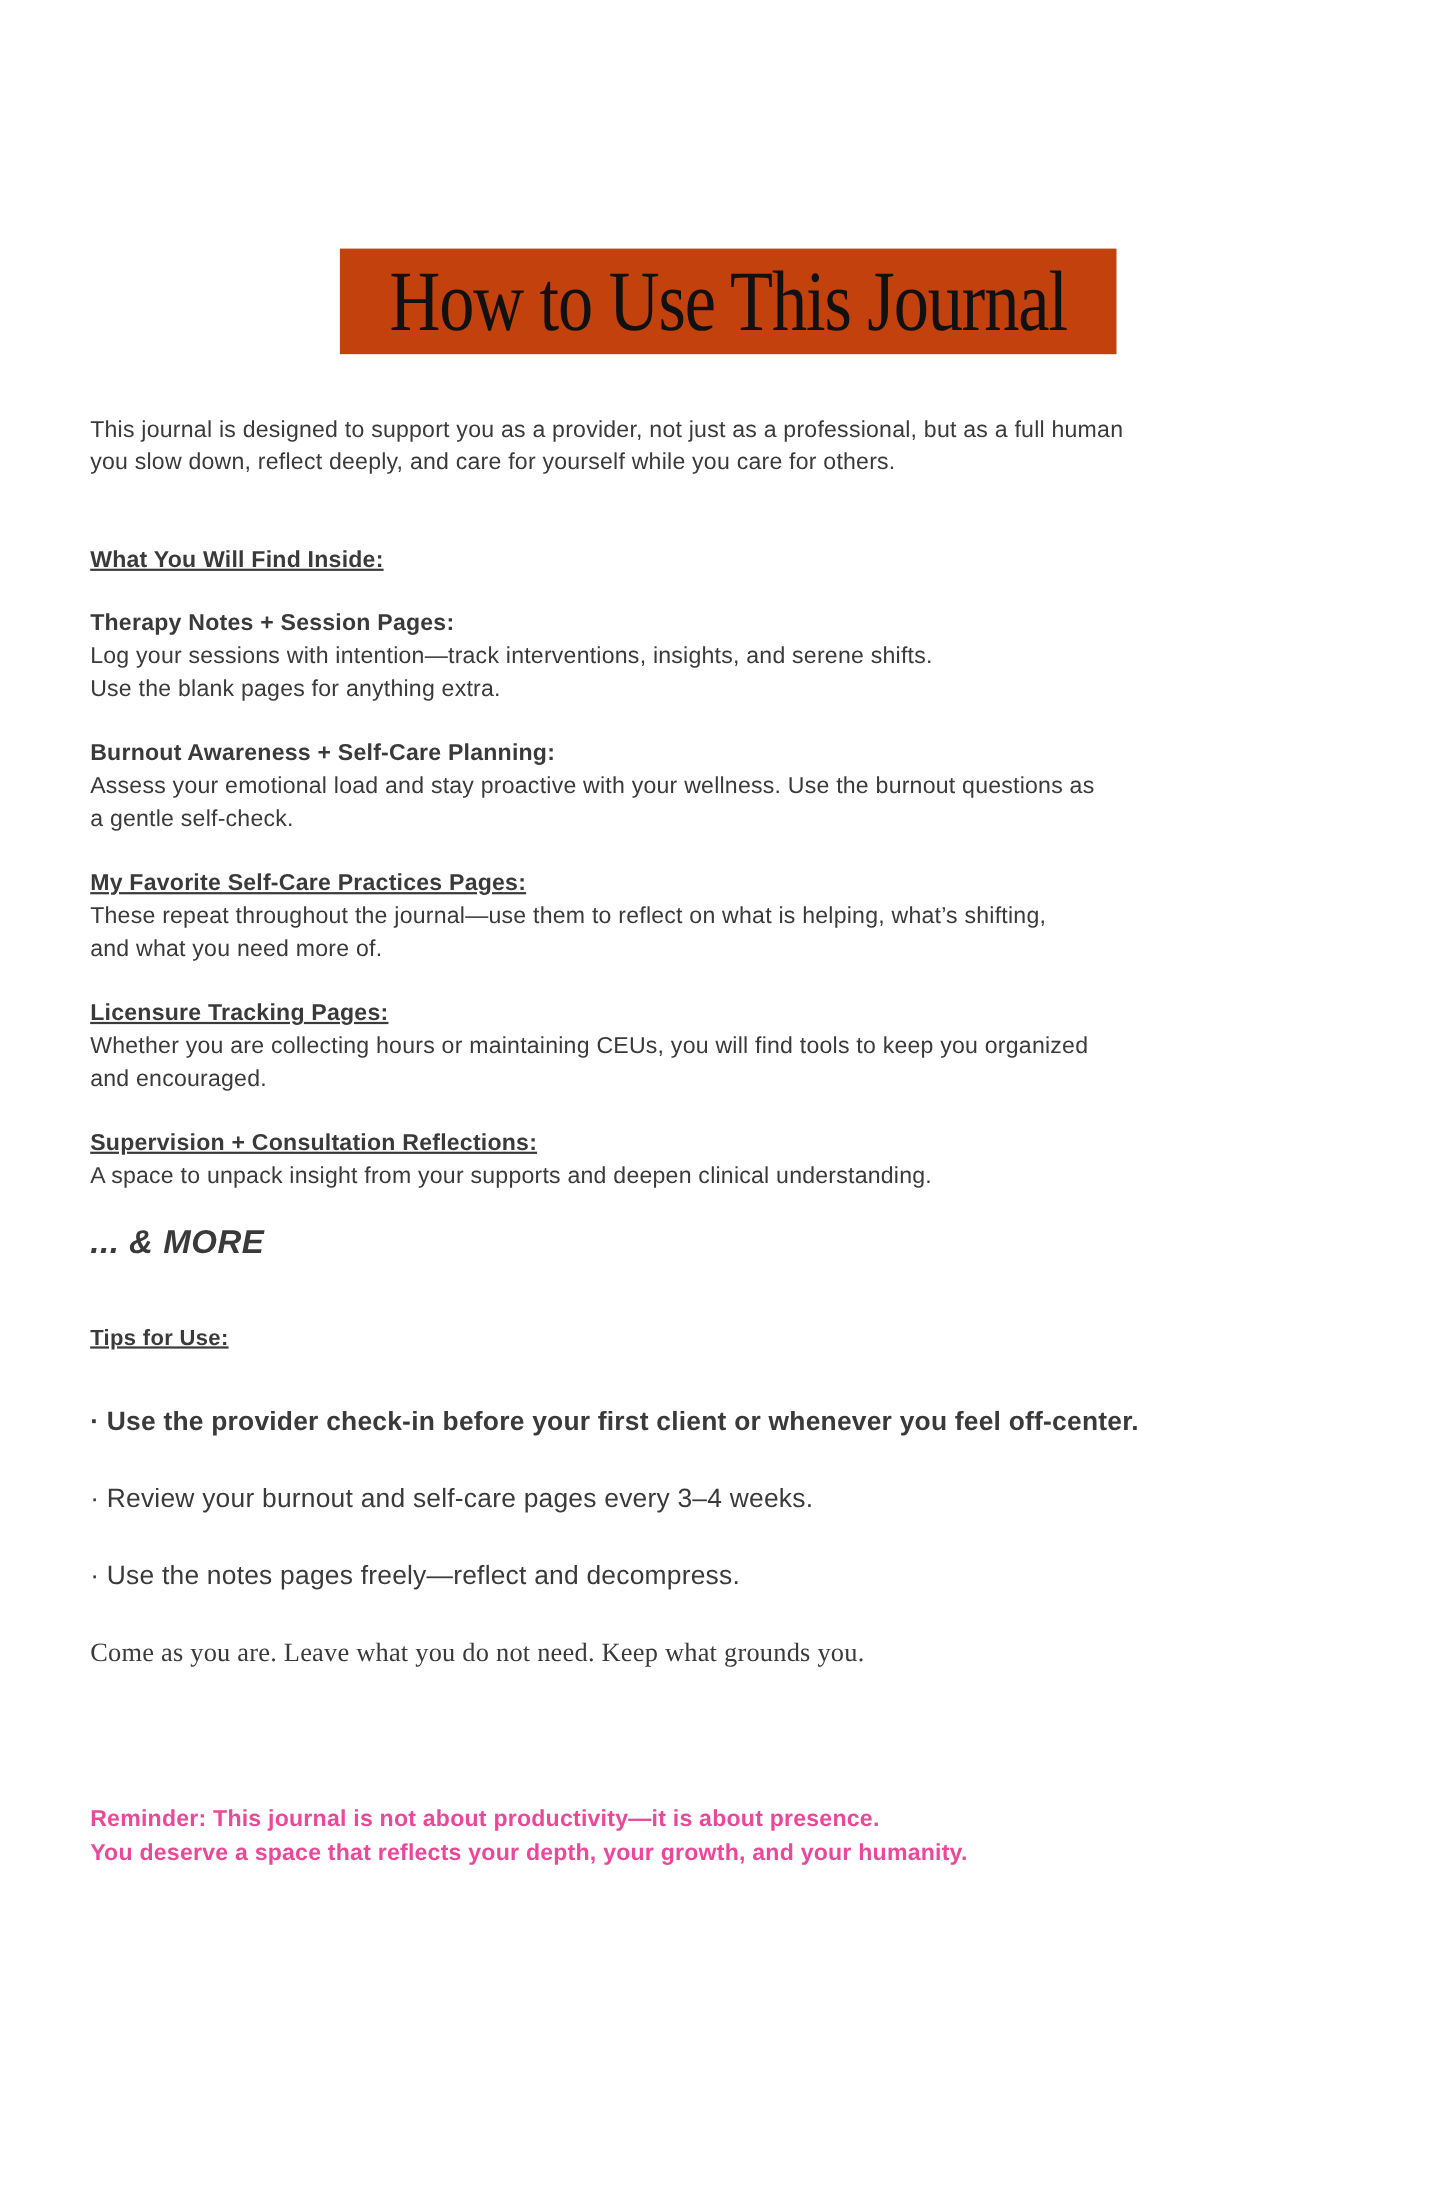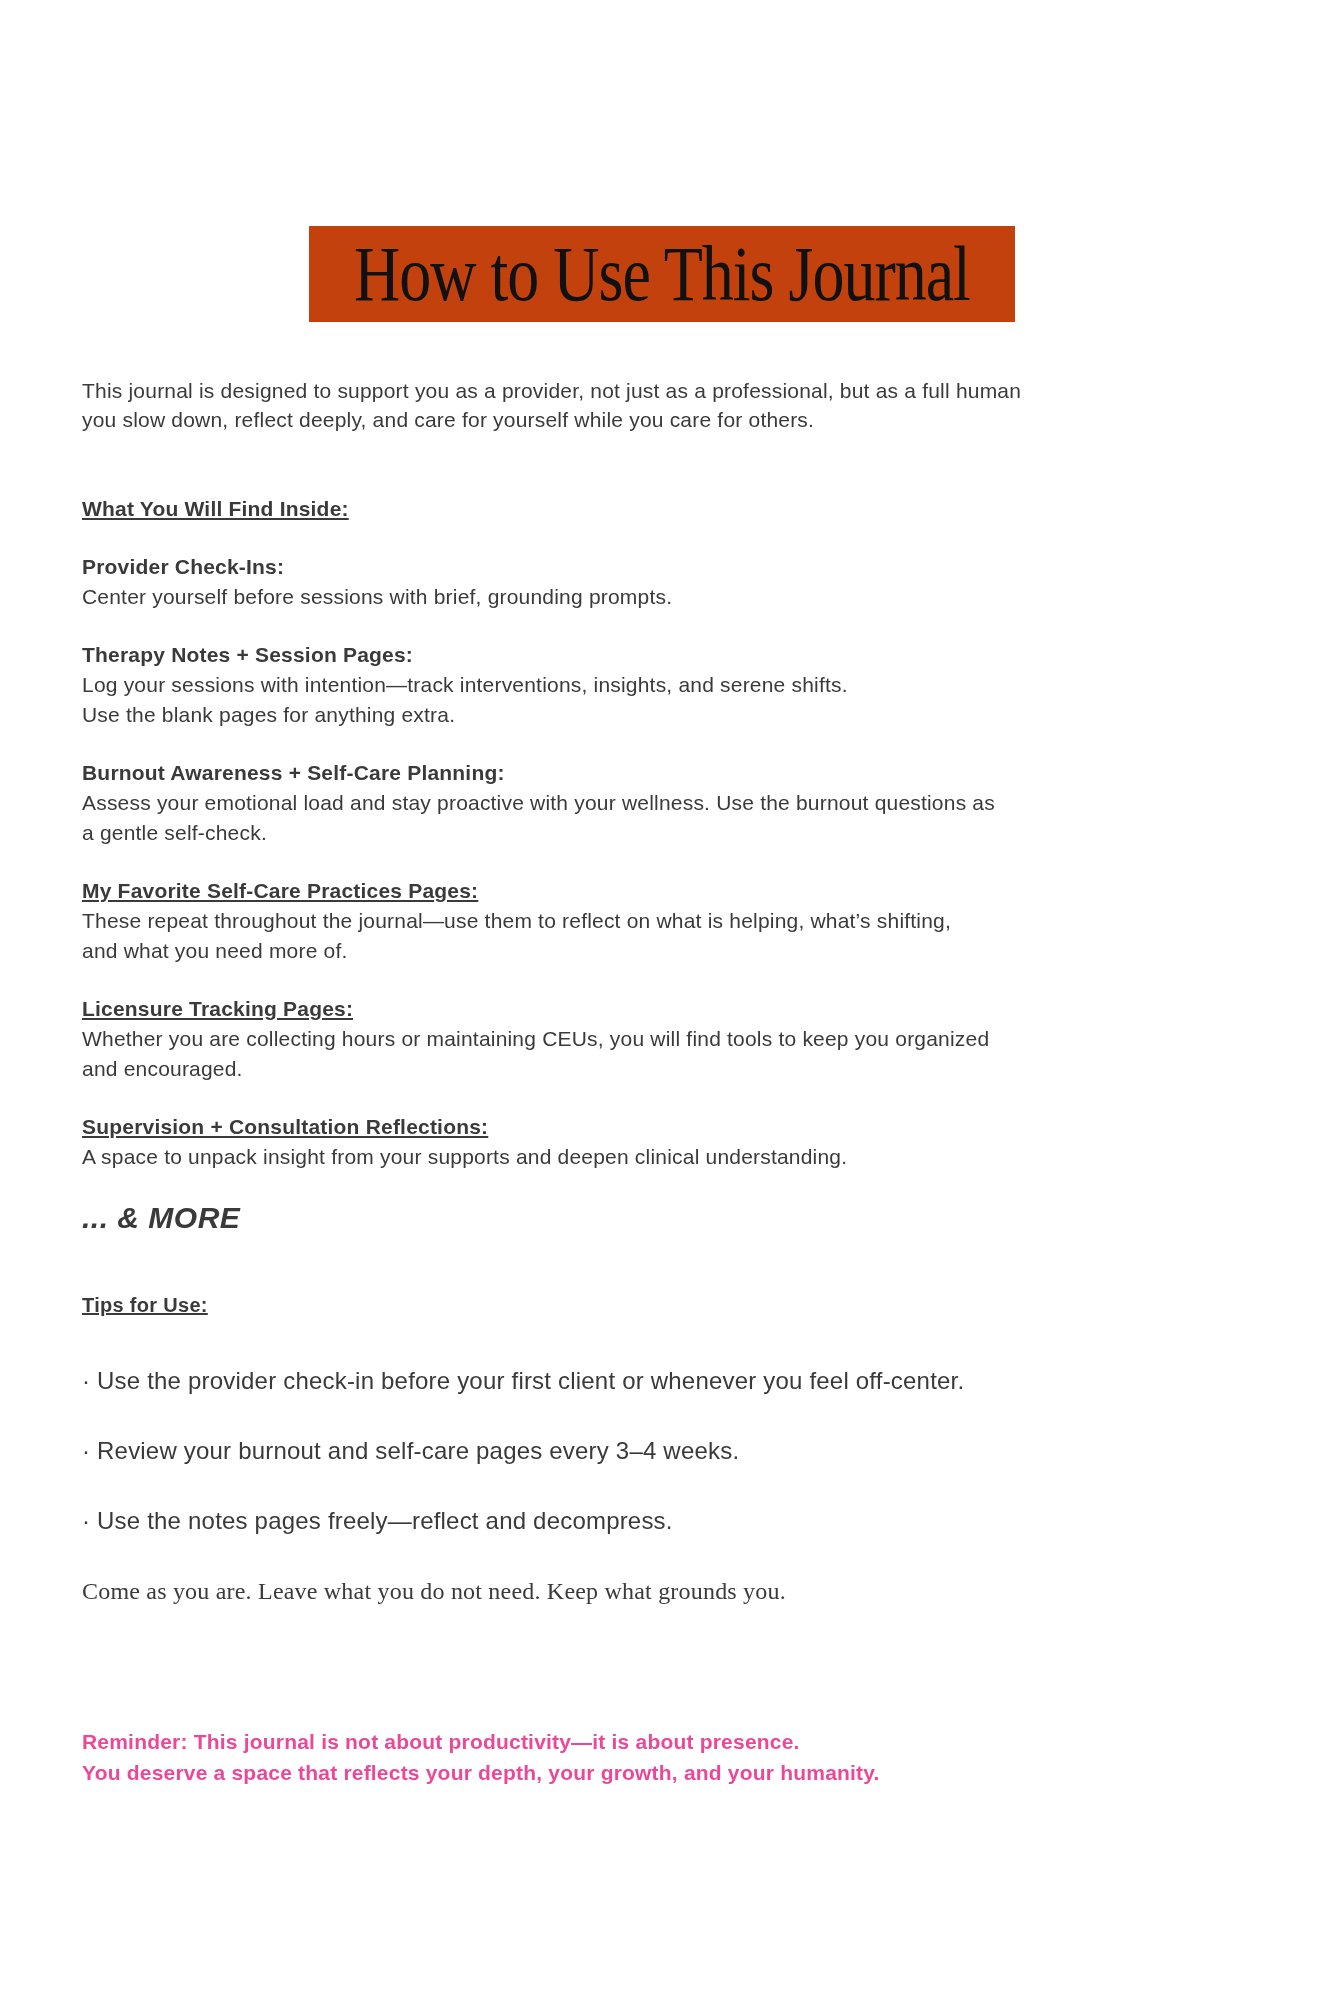"Provider Check-Ins:" div.section { html: <div> <div>Provider Check-Ins:</div> <div>Center yourself before sessions with brief, grounding prompts.</div> </div> -> none }
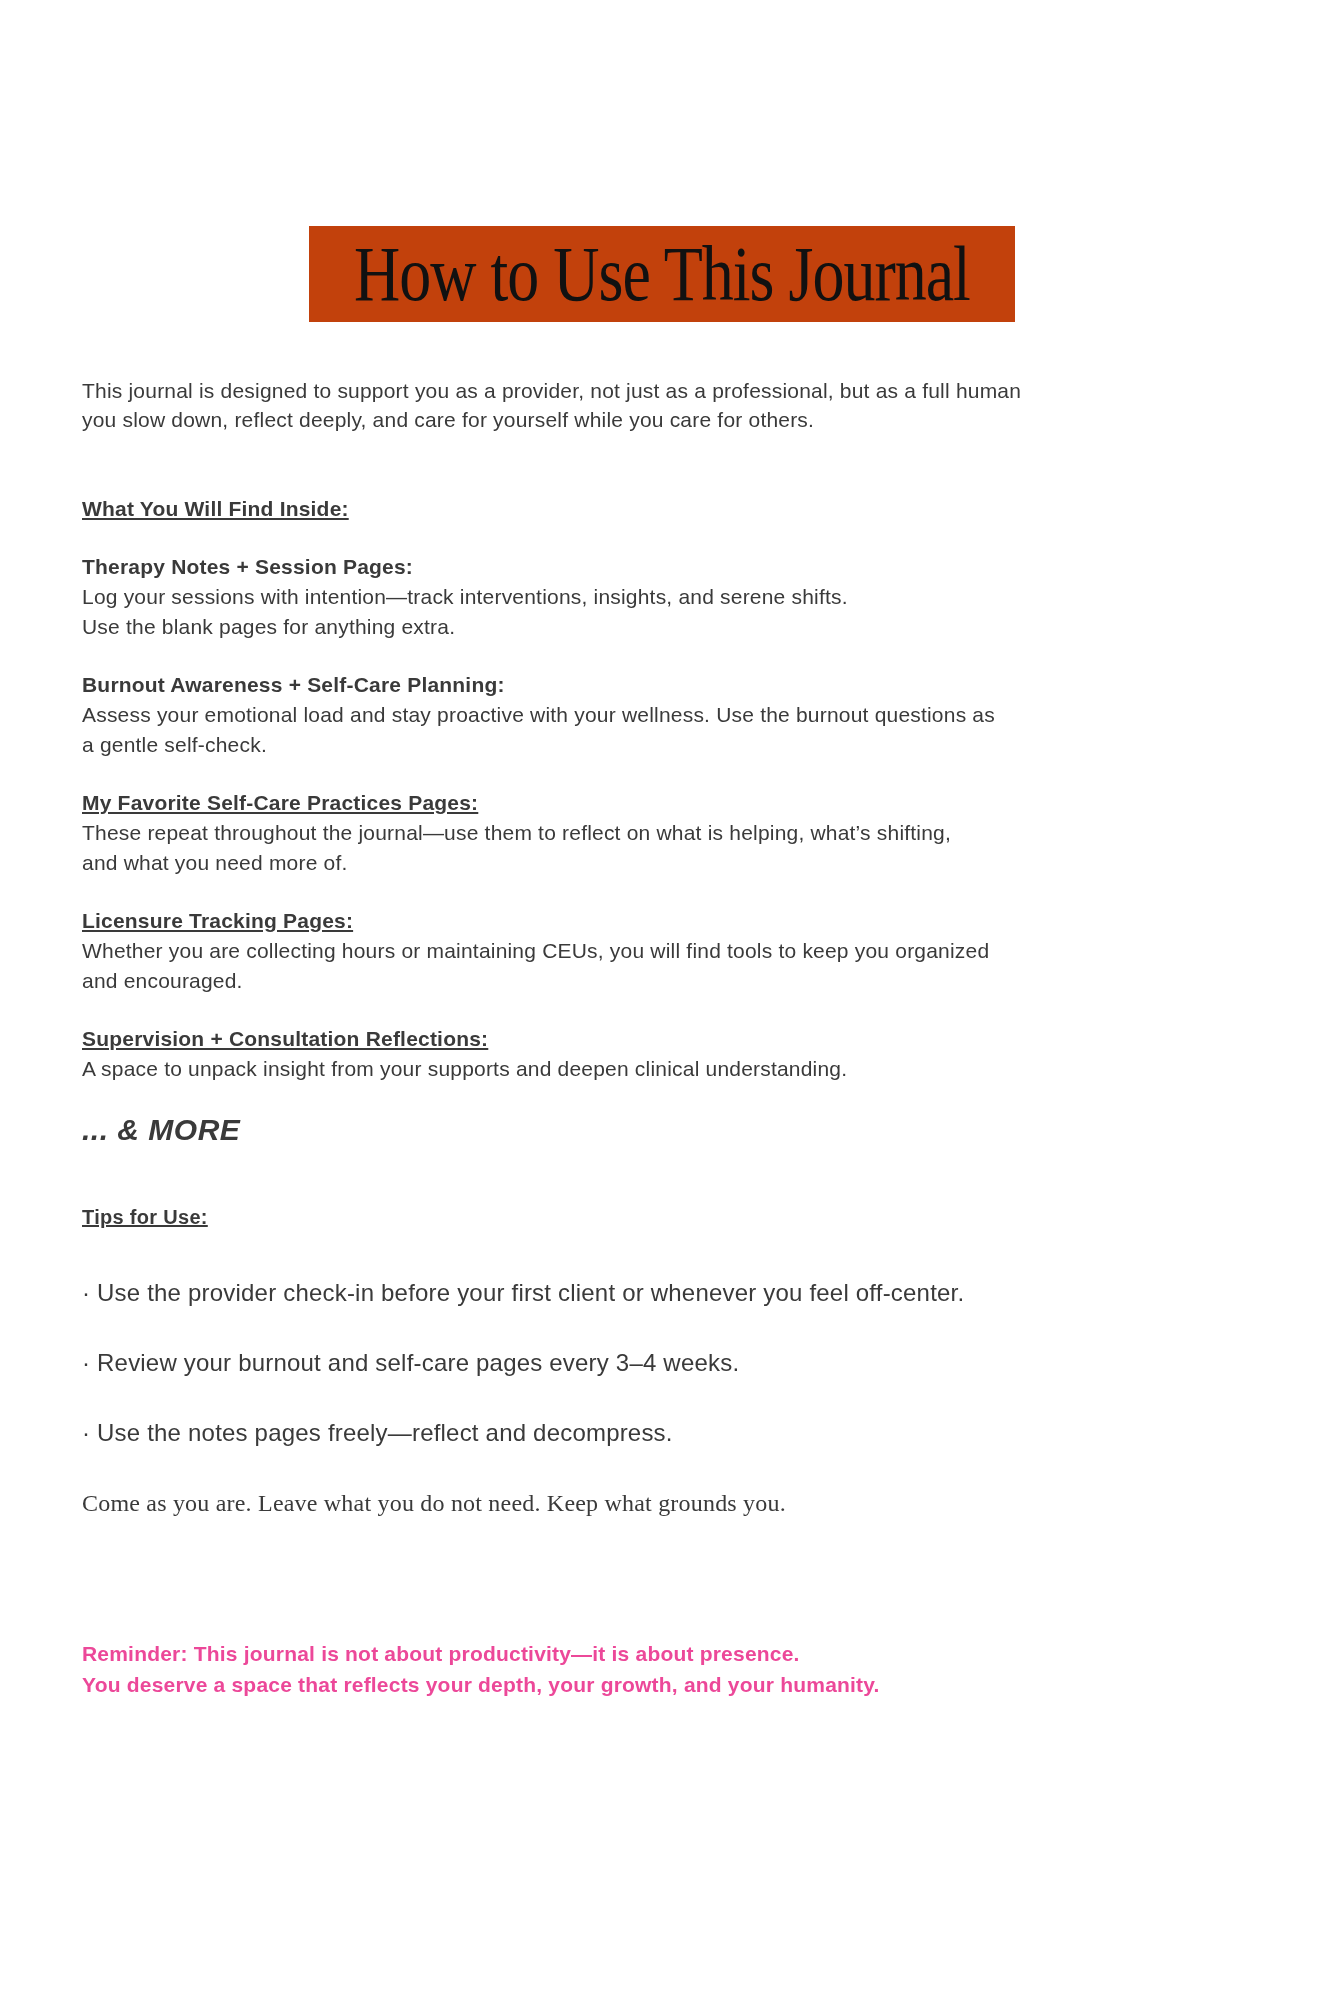"· Use the provider check-in" .tip.first { font-weight: none -> bold }
